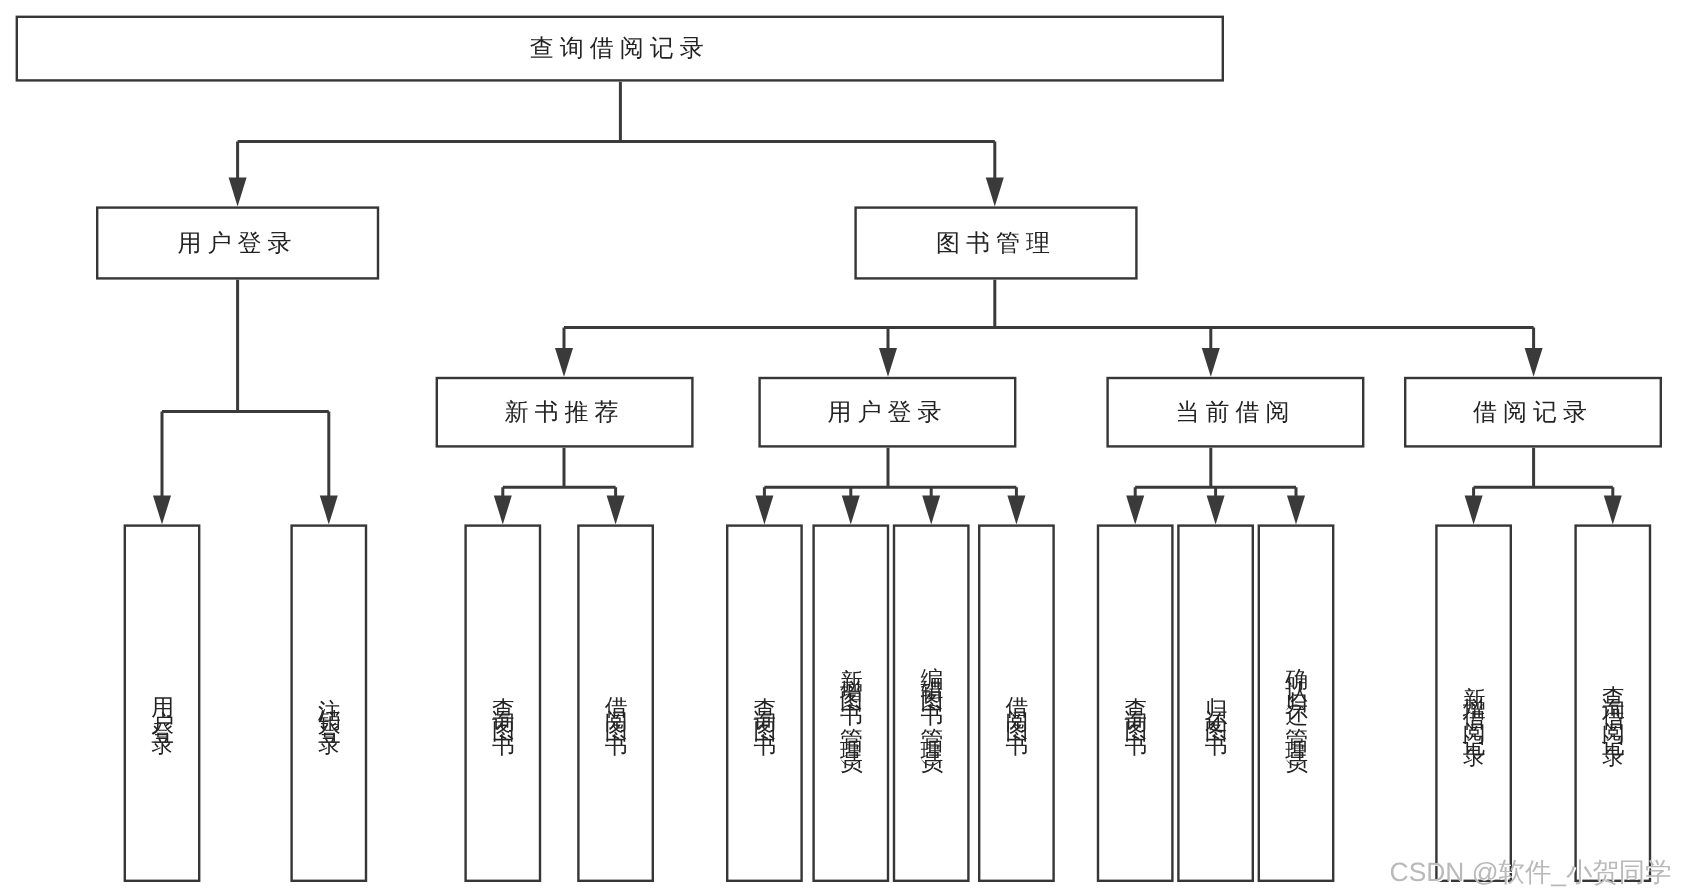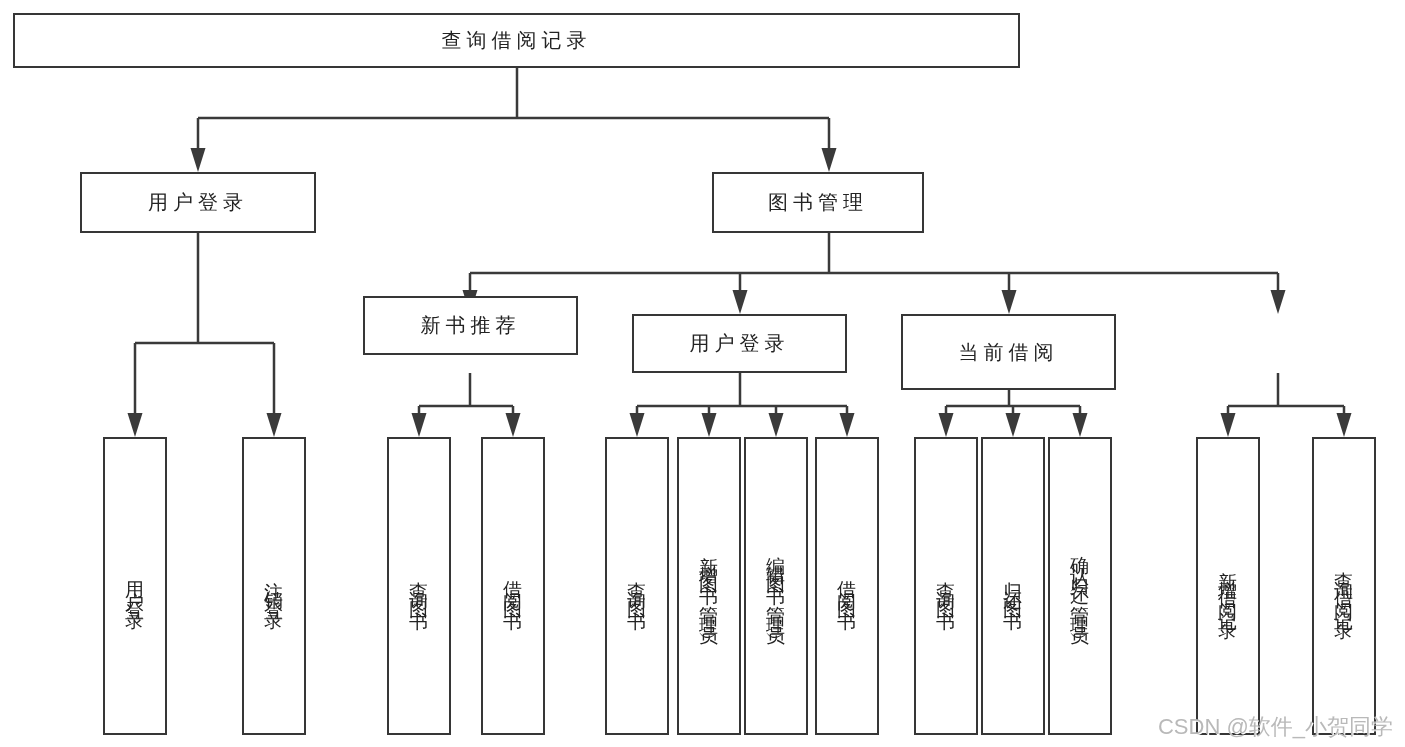"图书管理" div.node { width: 212px -> 236px }
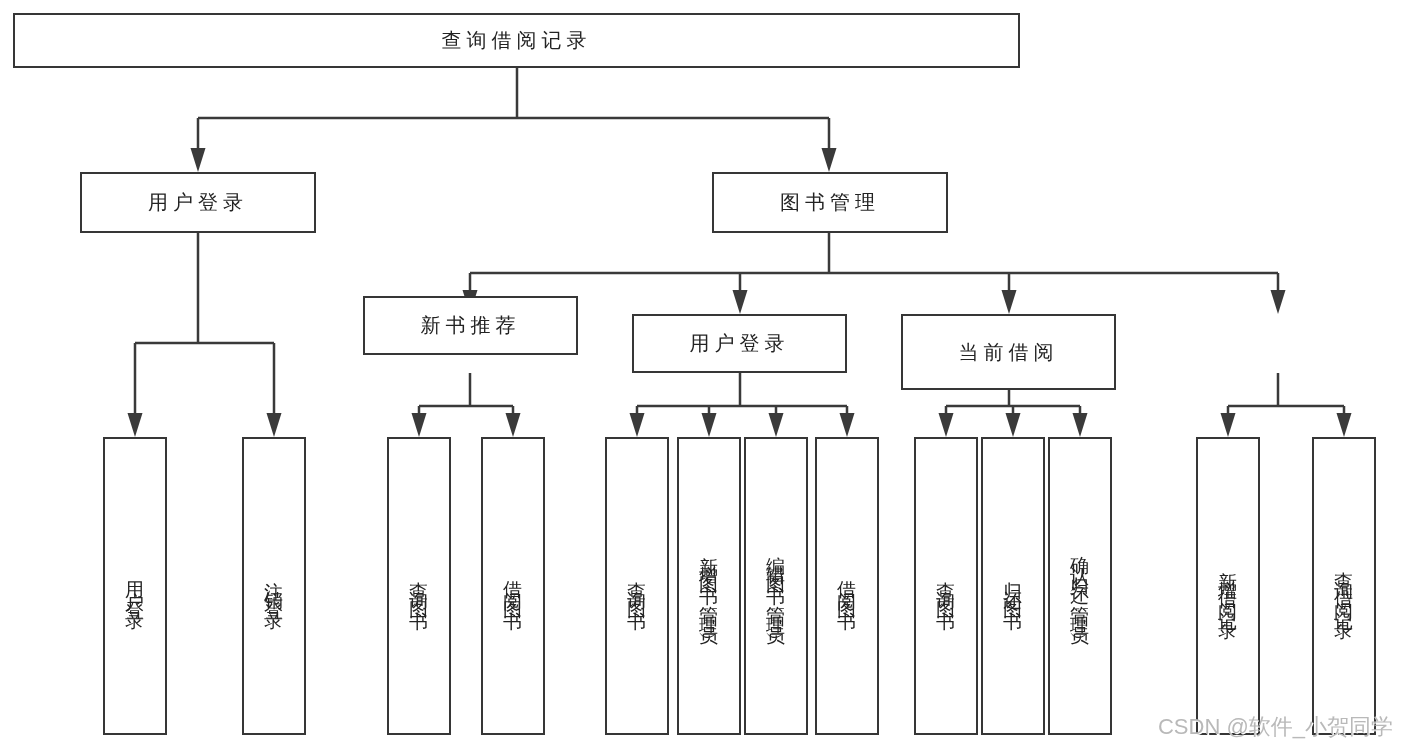"新书推荐" div.node { top: 296px -> 314px }
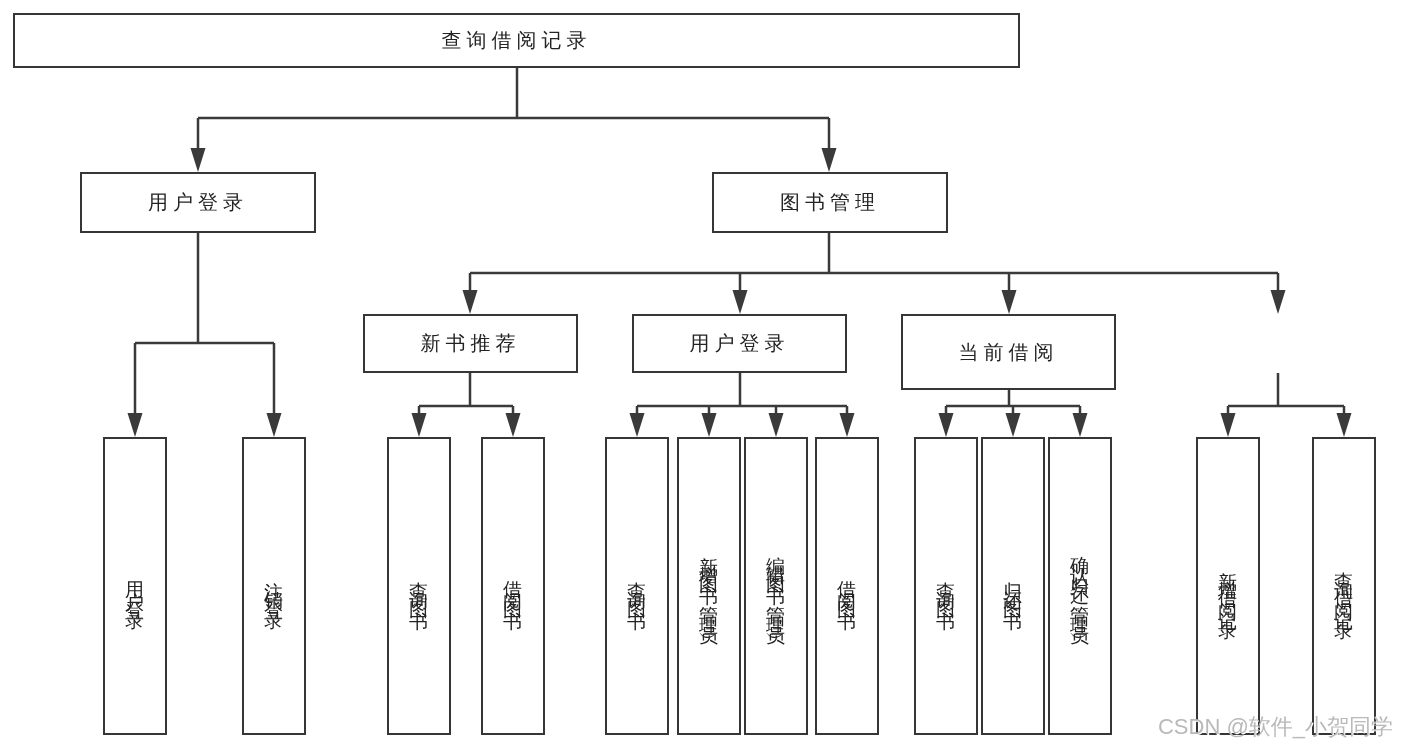"当前借阅" div.node { height: 76px -> 59px; left: 901px -> 922px }
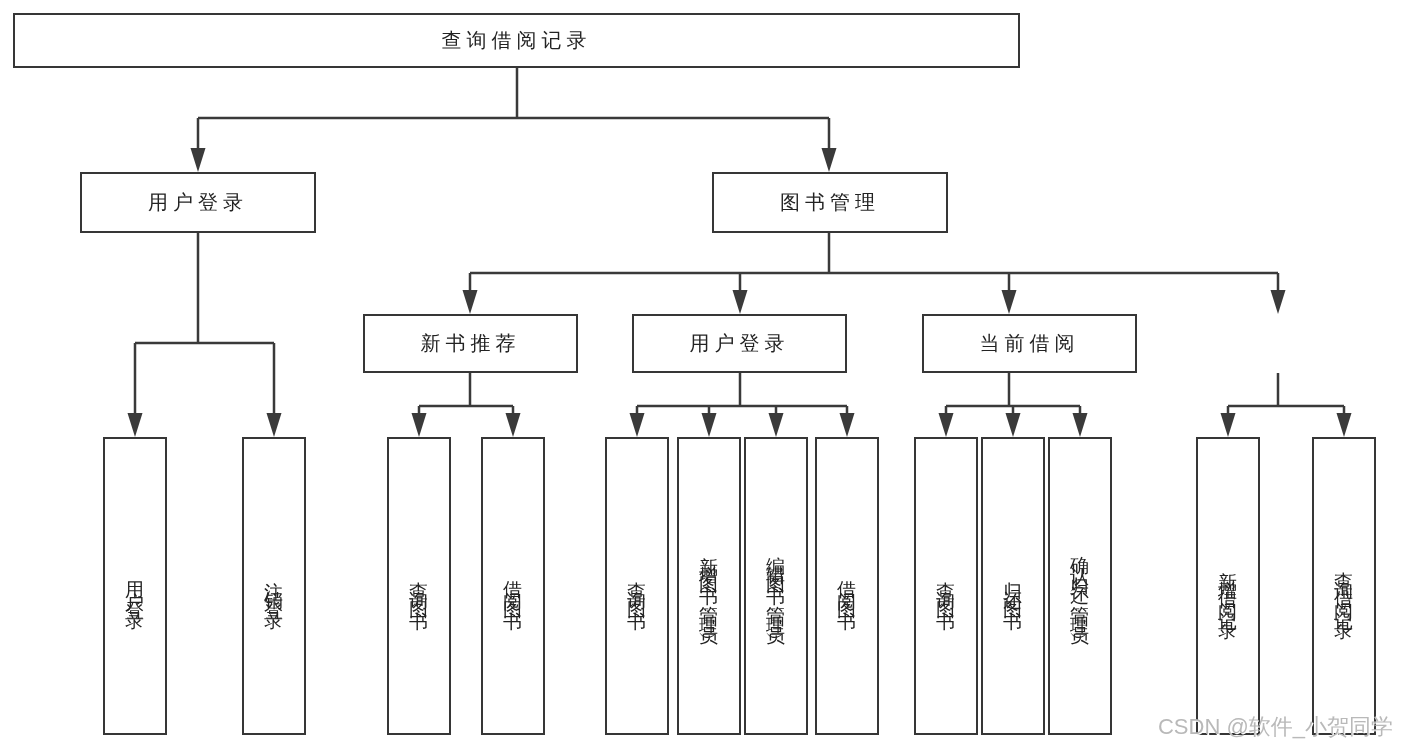"借阅记录" div.node { html: none -> <div> <span>借阅记录</span> </div> }
